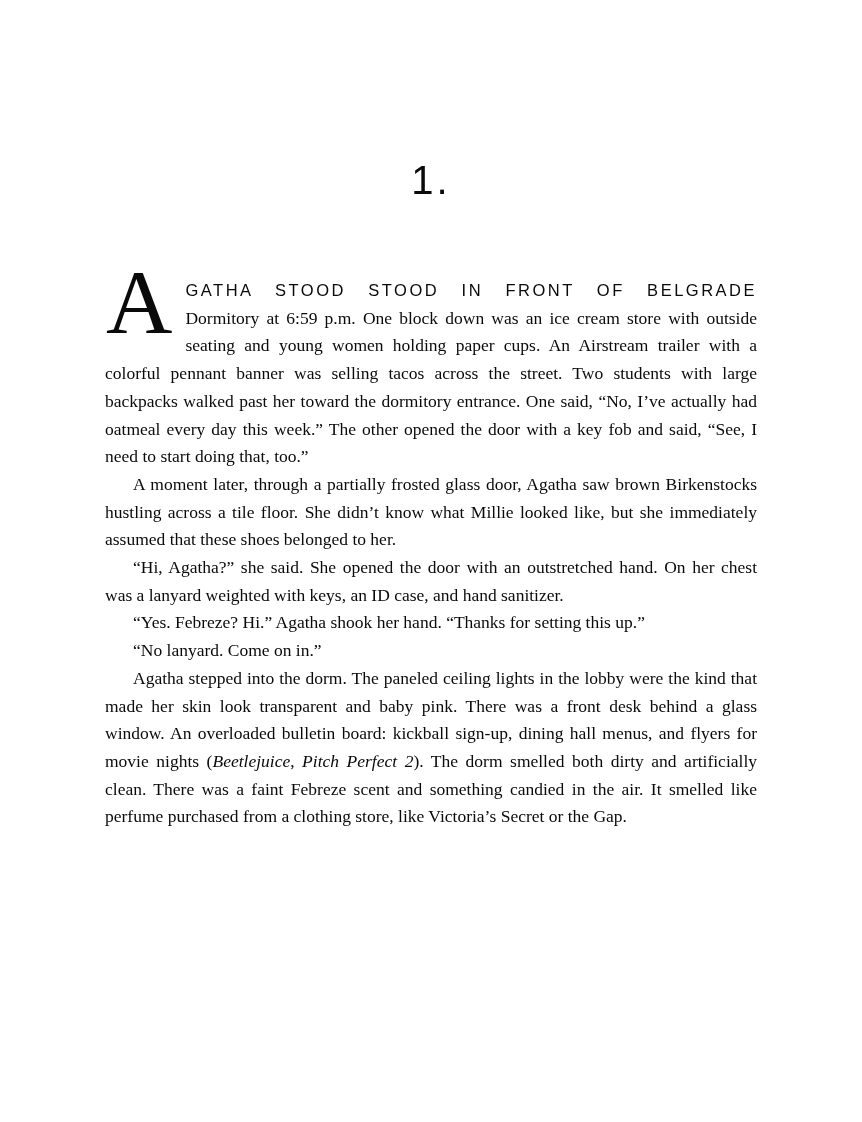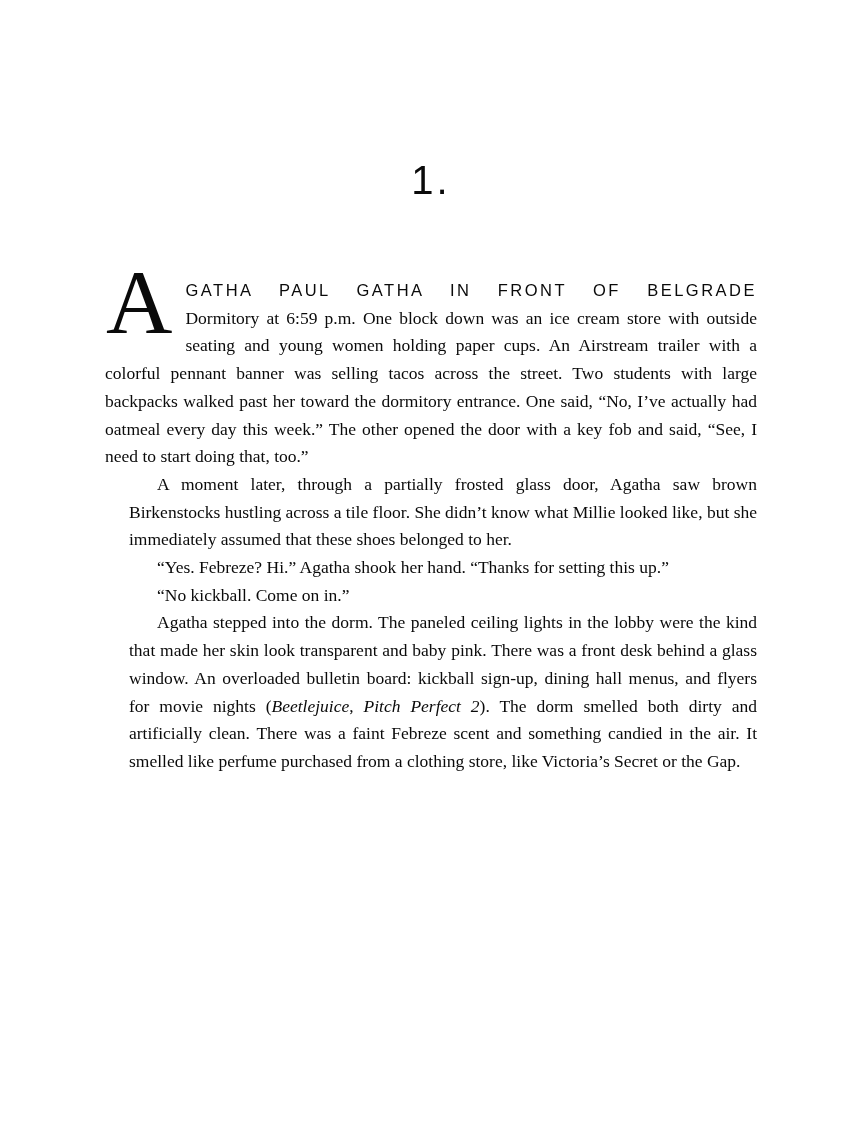"GATHA PAUL GATHA IN FRONT" span.leadin { text: PAUL GATHA -> STOOD STOOD }
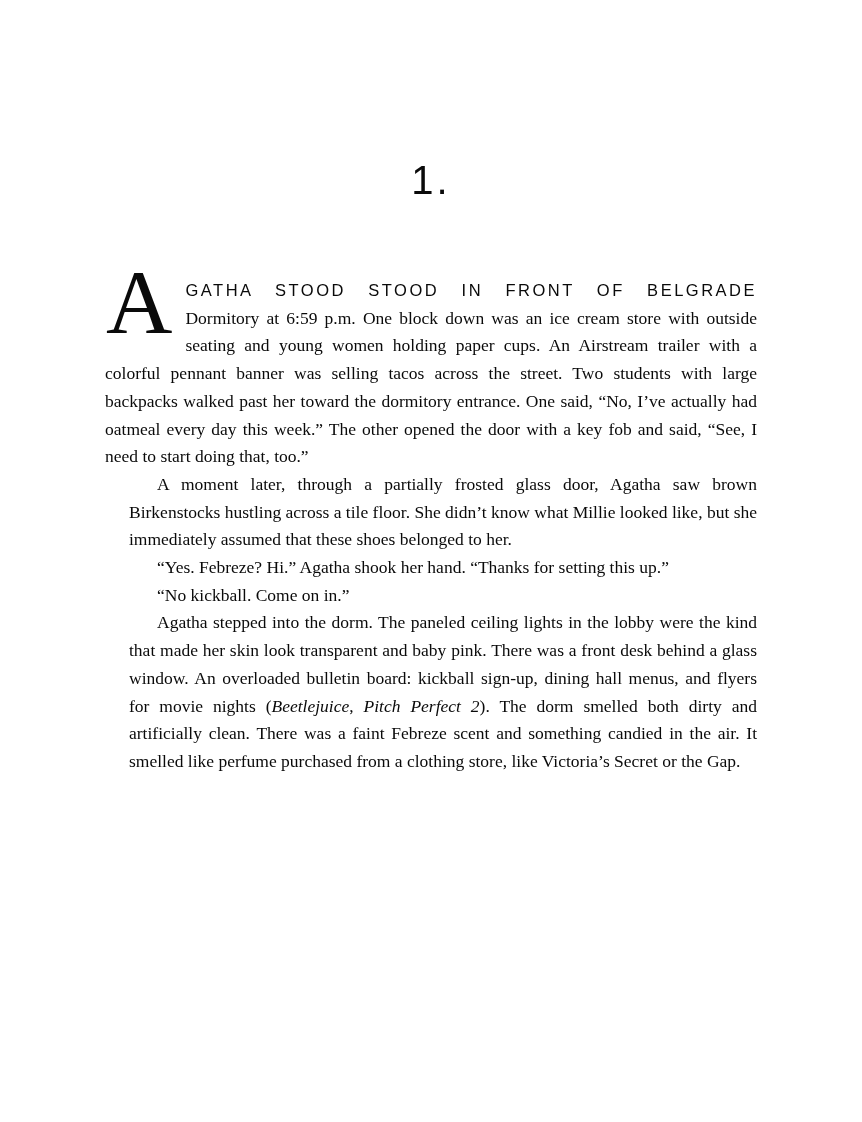"A moment later, through a" .para.indent { margin-left: 24px -> none }
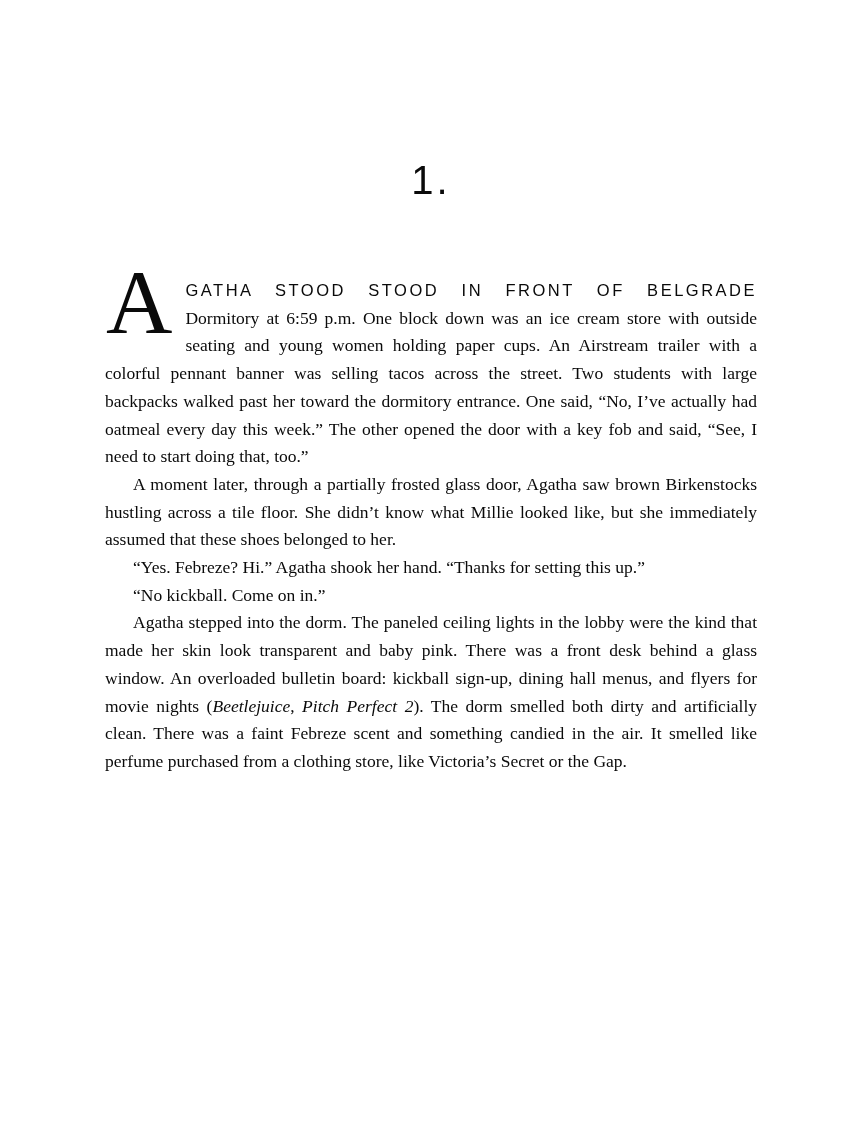"“Hi, Agatha?” she said. She" p.para { html: none -> <p><span>“Hi, Agatha?” she said. She opened the door with an outstretched hand. On her chest was a lanyard weighted with keys, an ID case, and hand sanitizer.</span></p> }
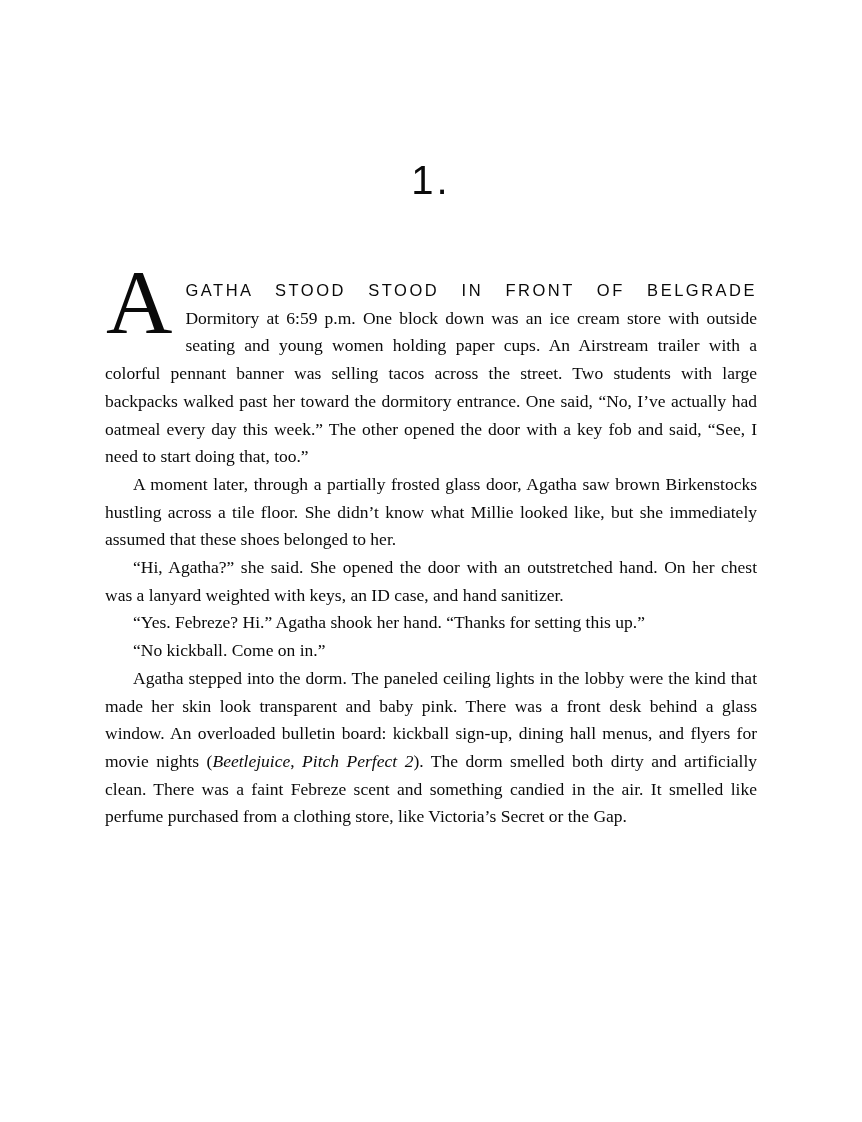"“No kickball. Come on in.”" span { text: kickball -> lanyard }
